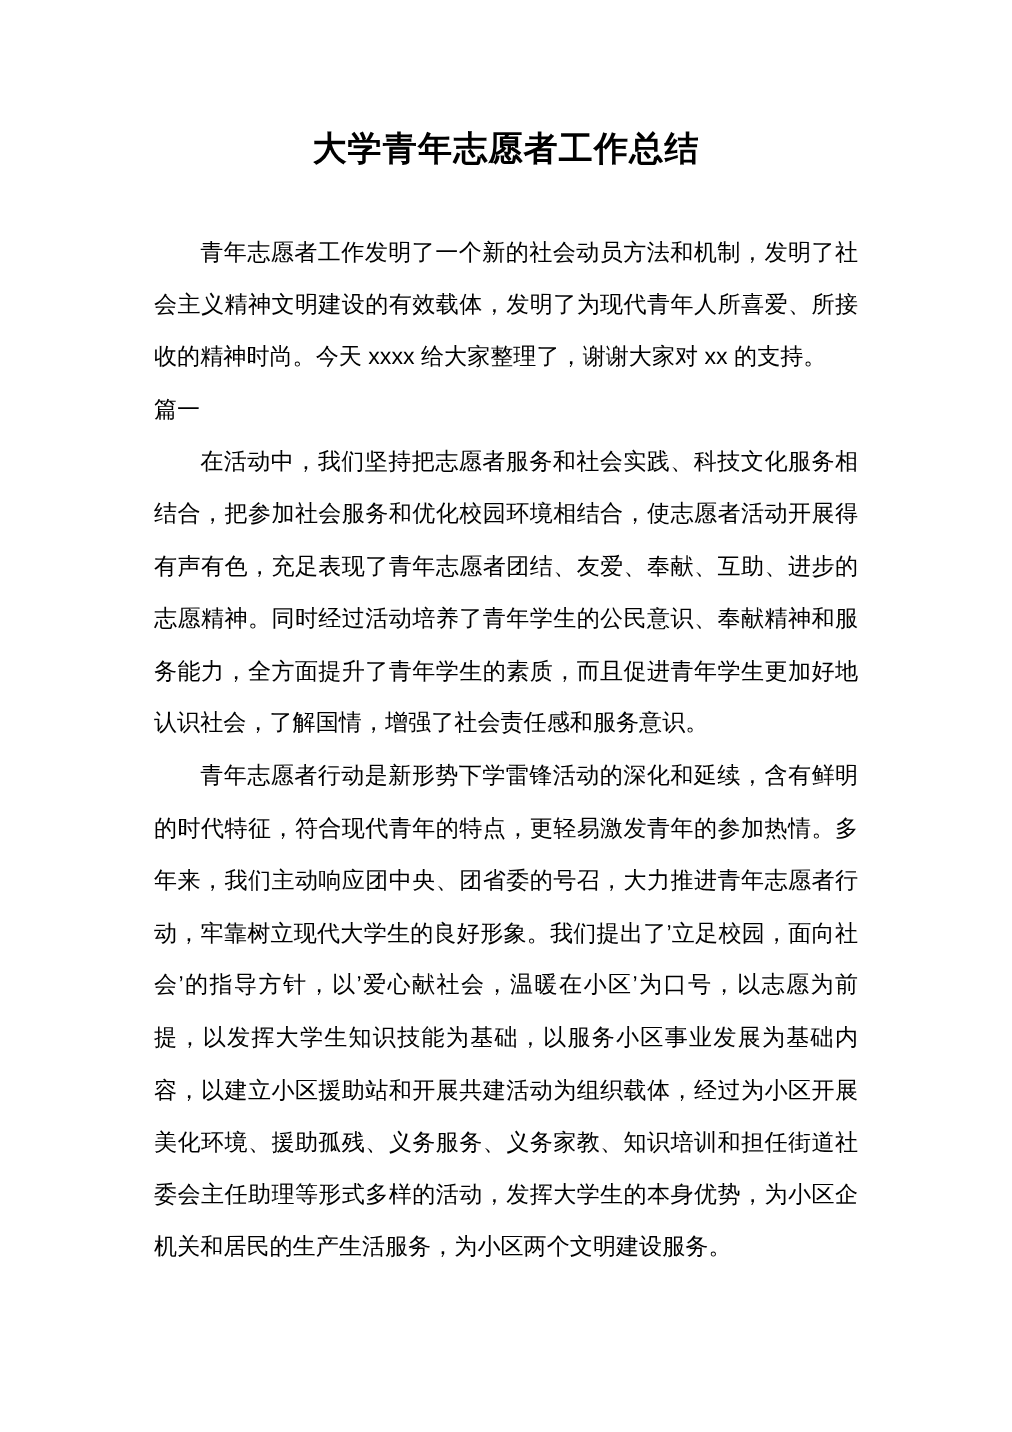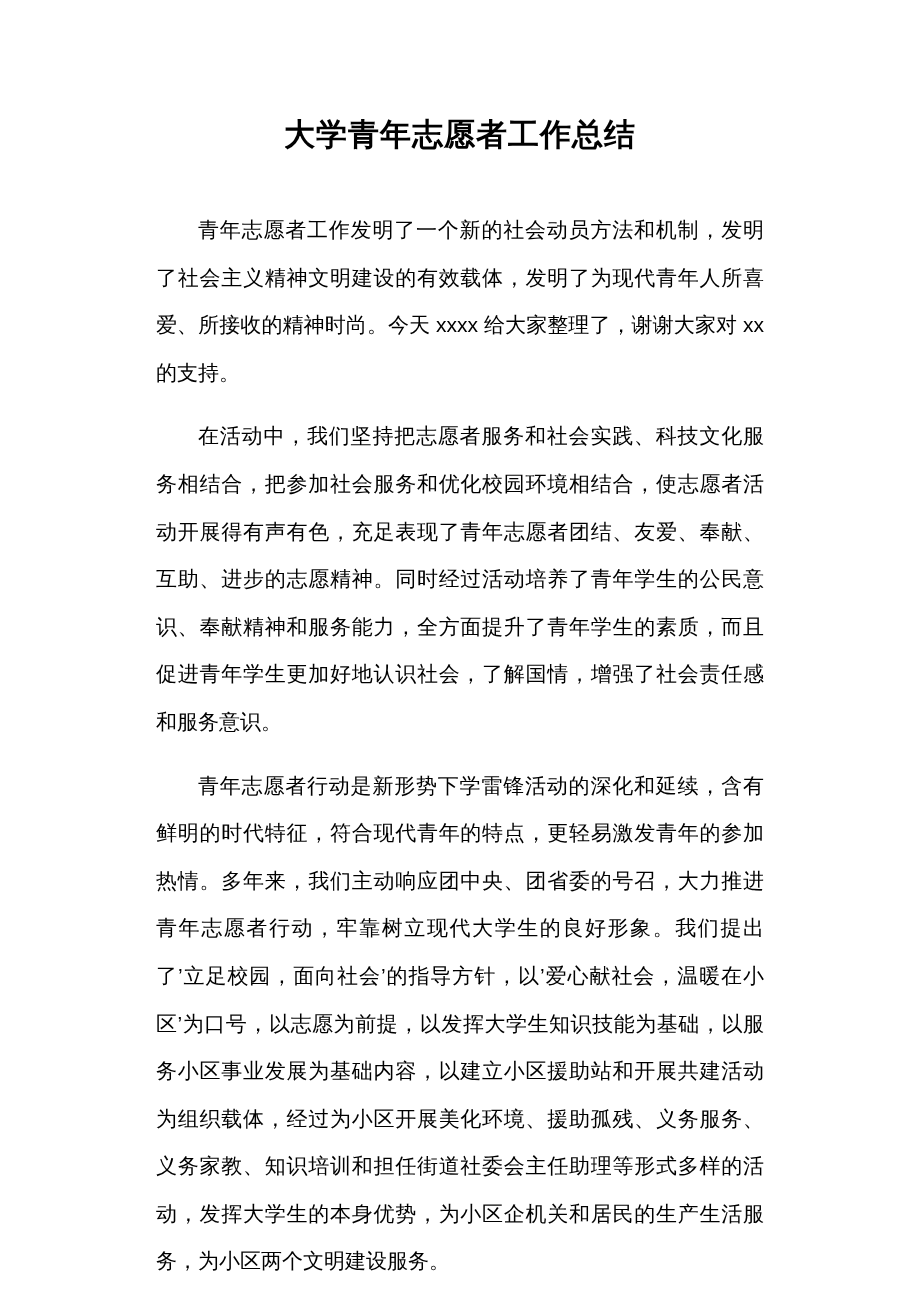"青年志愿者工作发明了一个新的社会动员方法和机制，发明了社会主义精神文明建设的有效" .doc-body p { margin: 16px -> 0 }
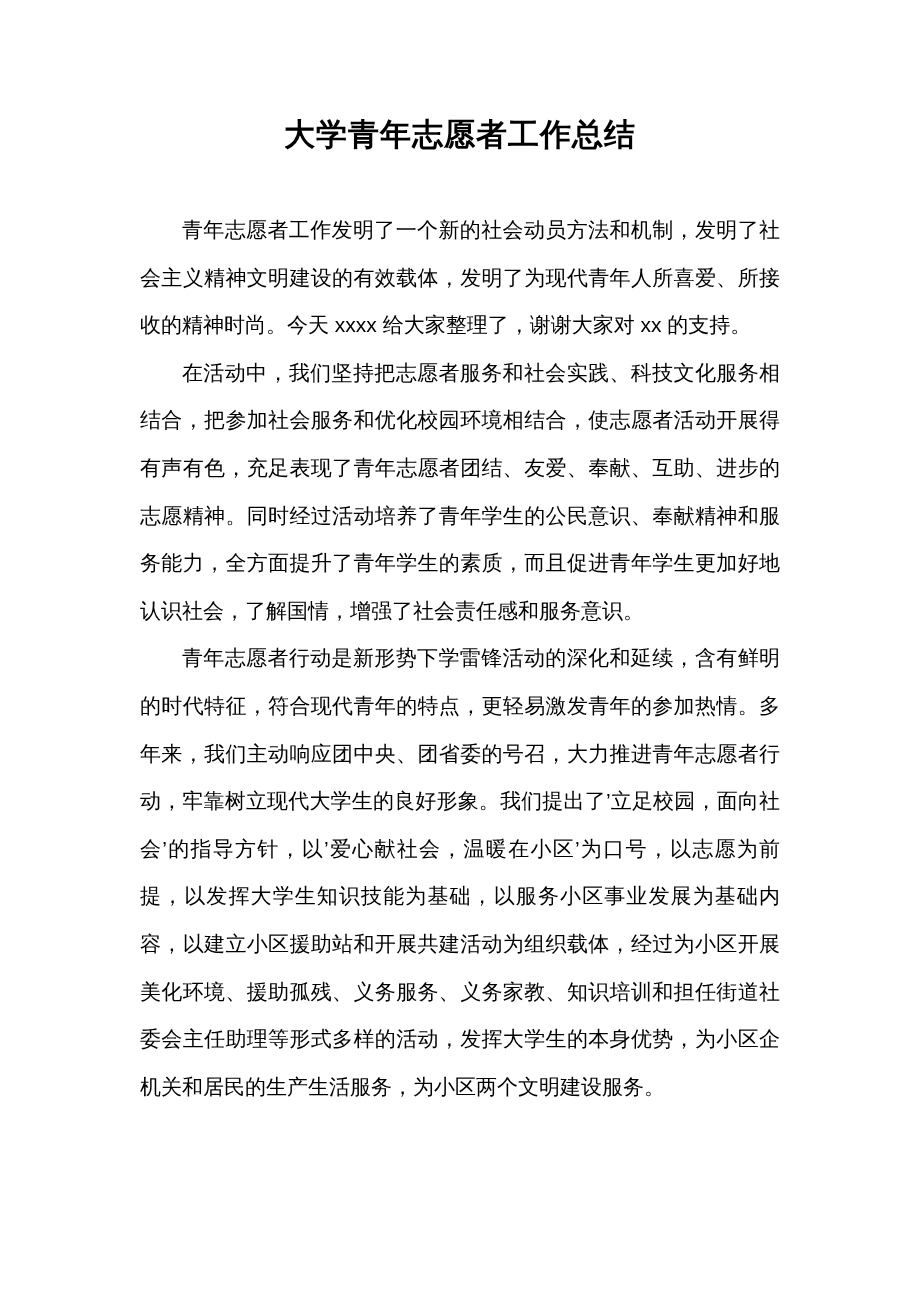"篇一" p.section-label { html: none -> <p>篇一</p> }
